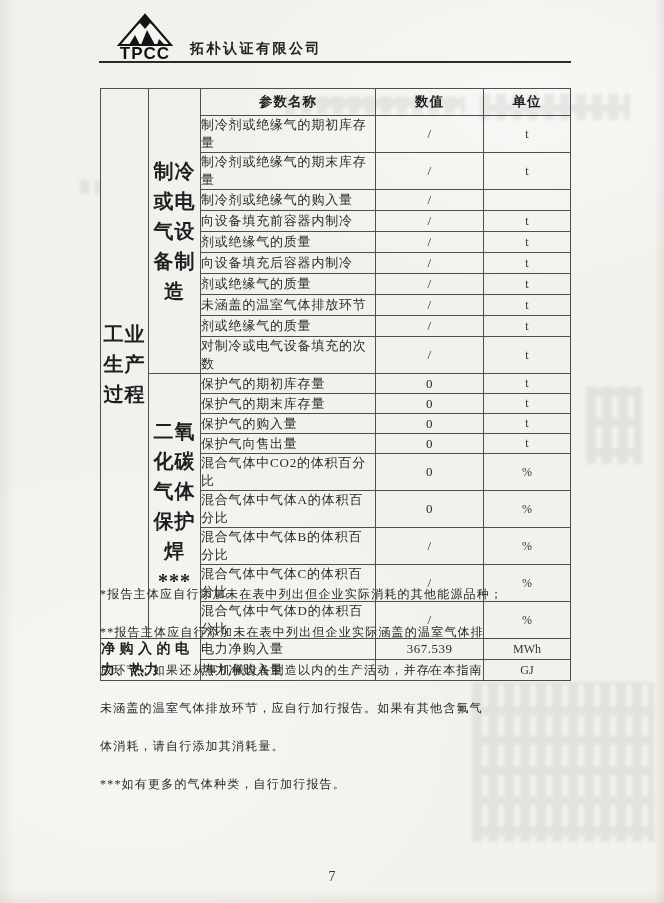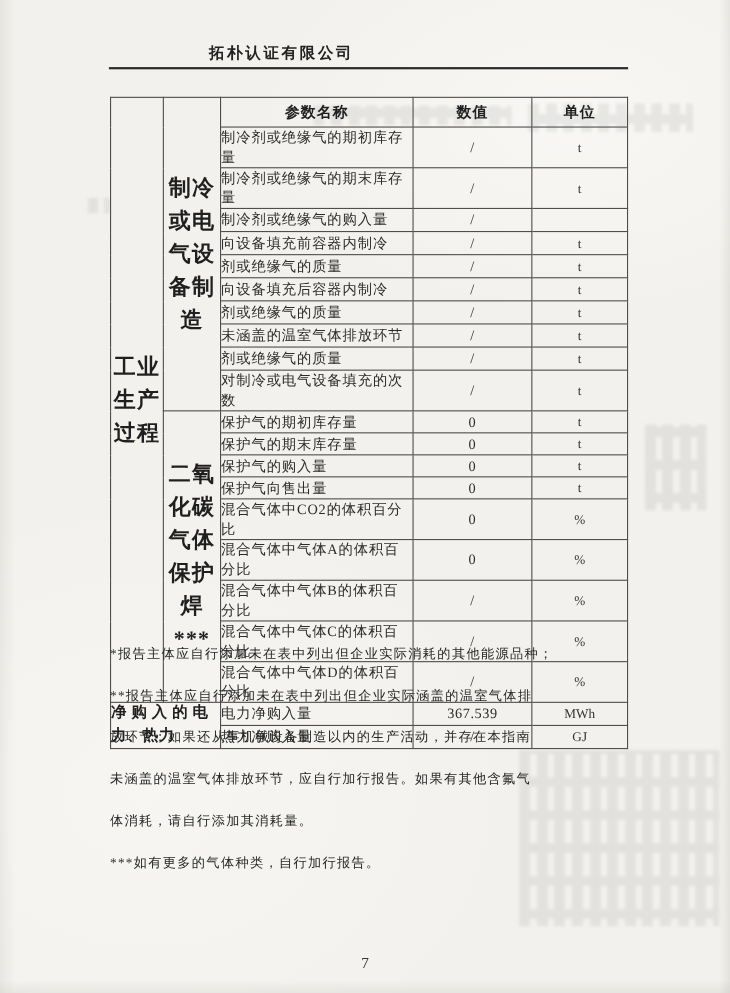"TPCC" div.logo { html: none -> <div> <svg> <polygon></polygon> <polygon></polygon> <polygon></polygon> <polygon></polygon> <polygon></polygon> </svg> <span>TPCC</span> </div> }
